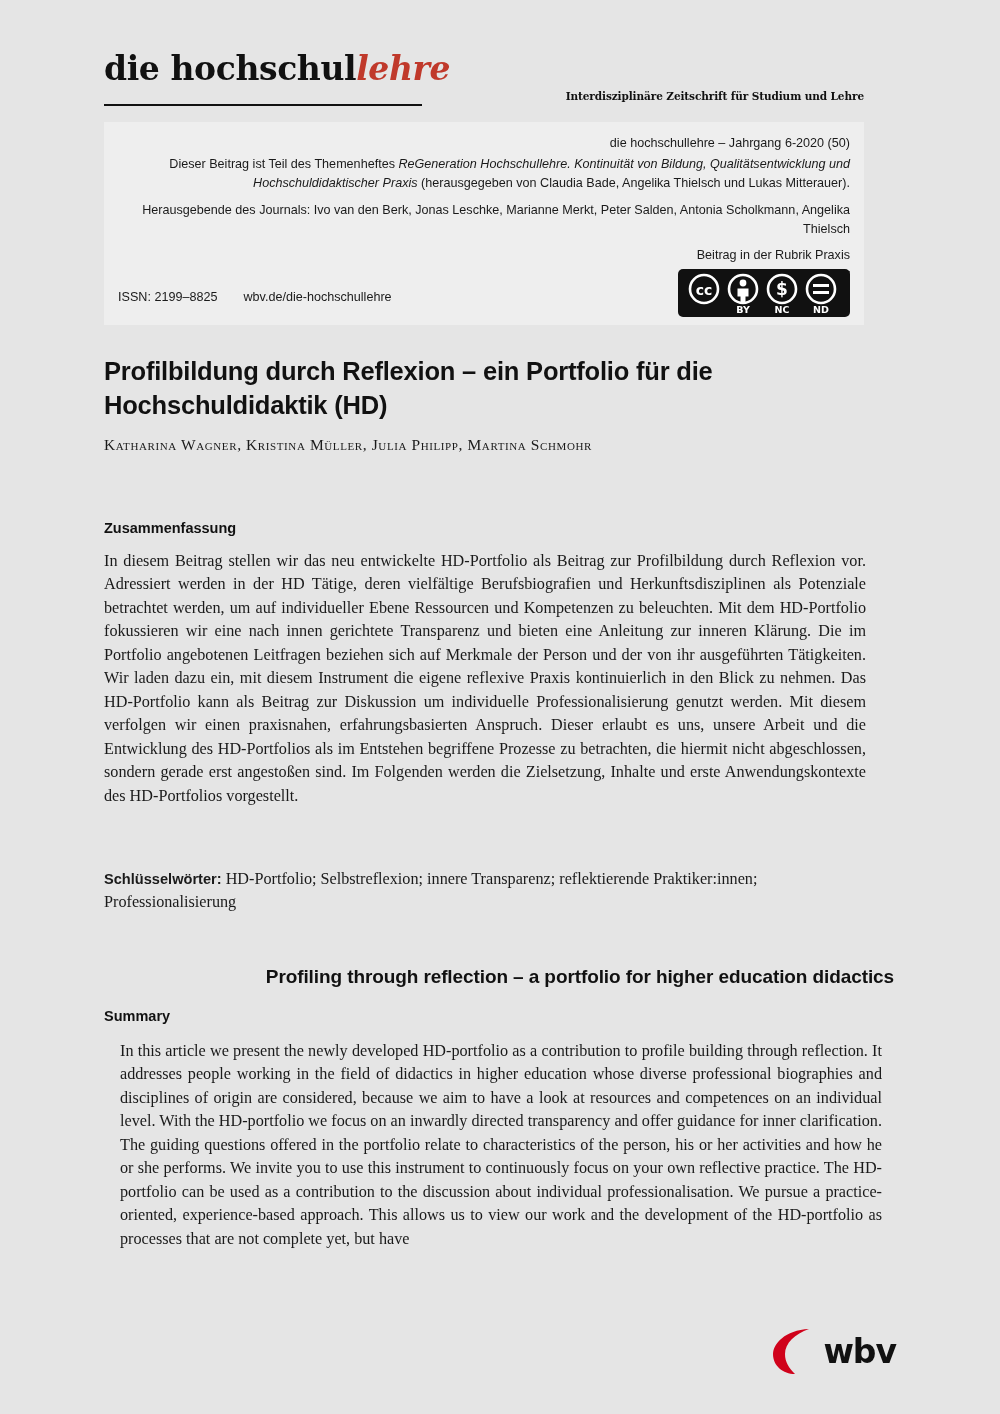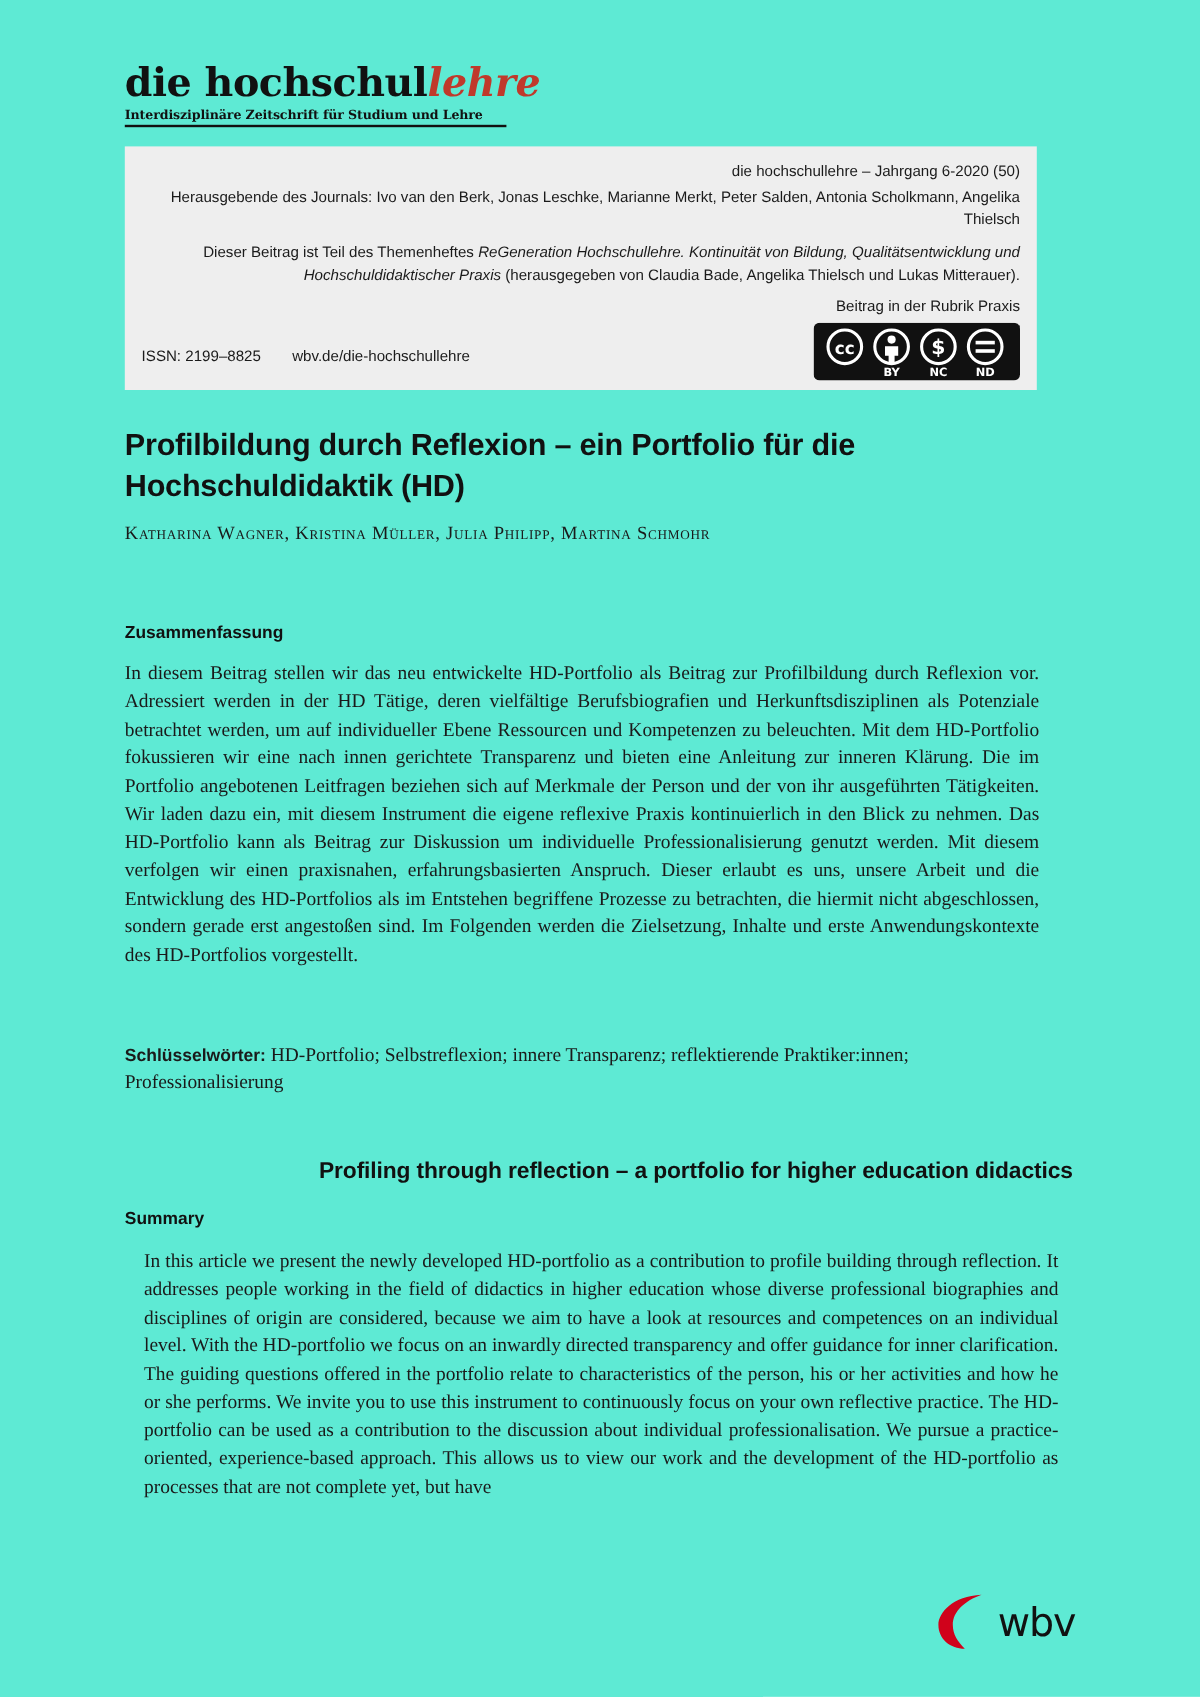"die hochschullehre" .page { background: #5eead4 -> #e5e5e5 }
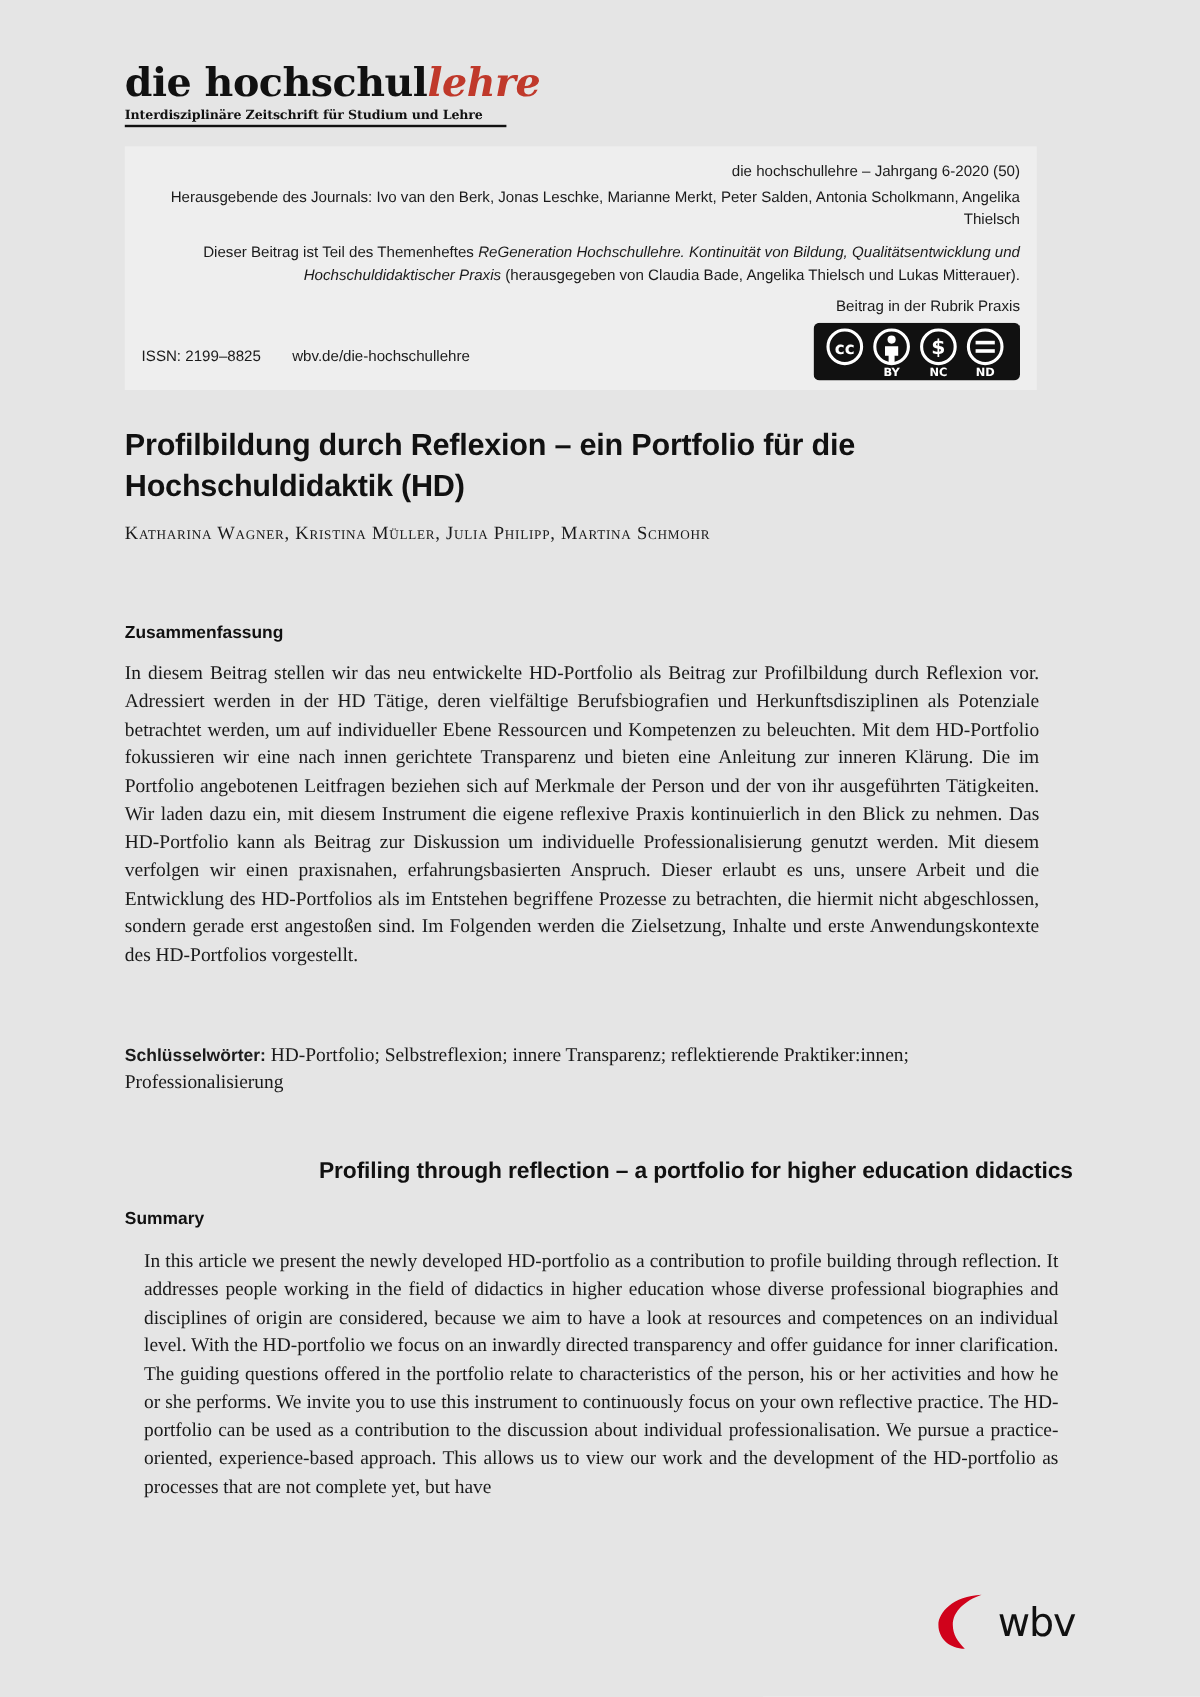"Interdisziplinäre Zeitschrift für" .masthead-sub { text-align: none -> right }
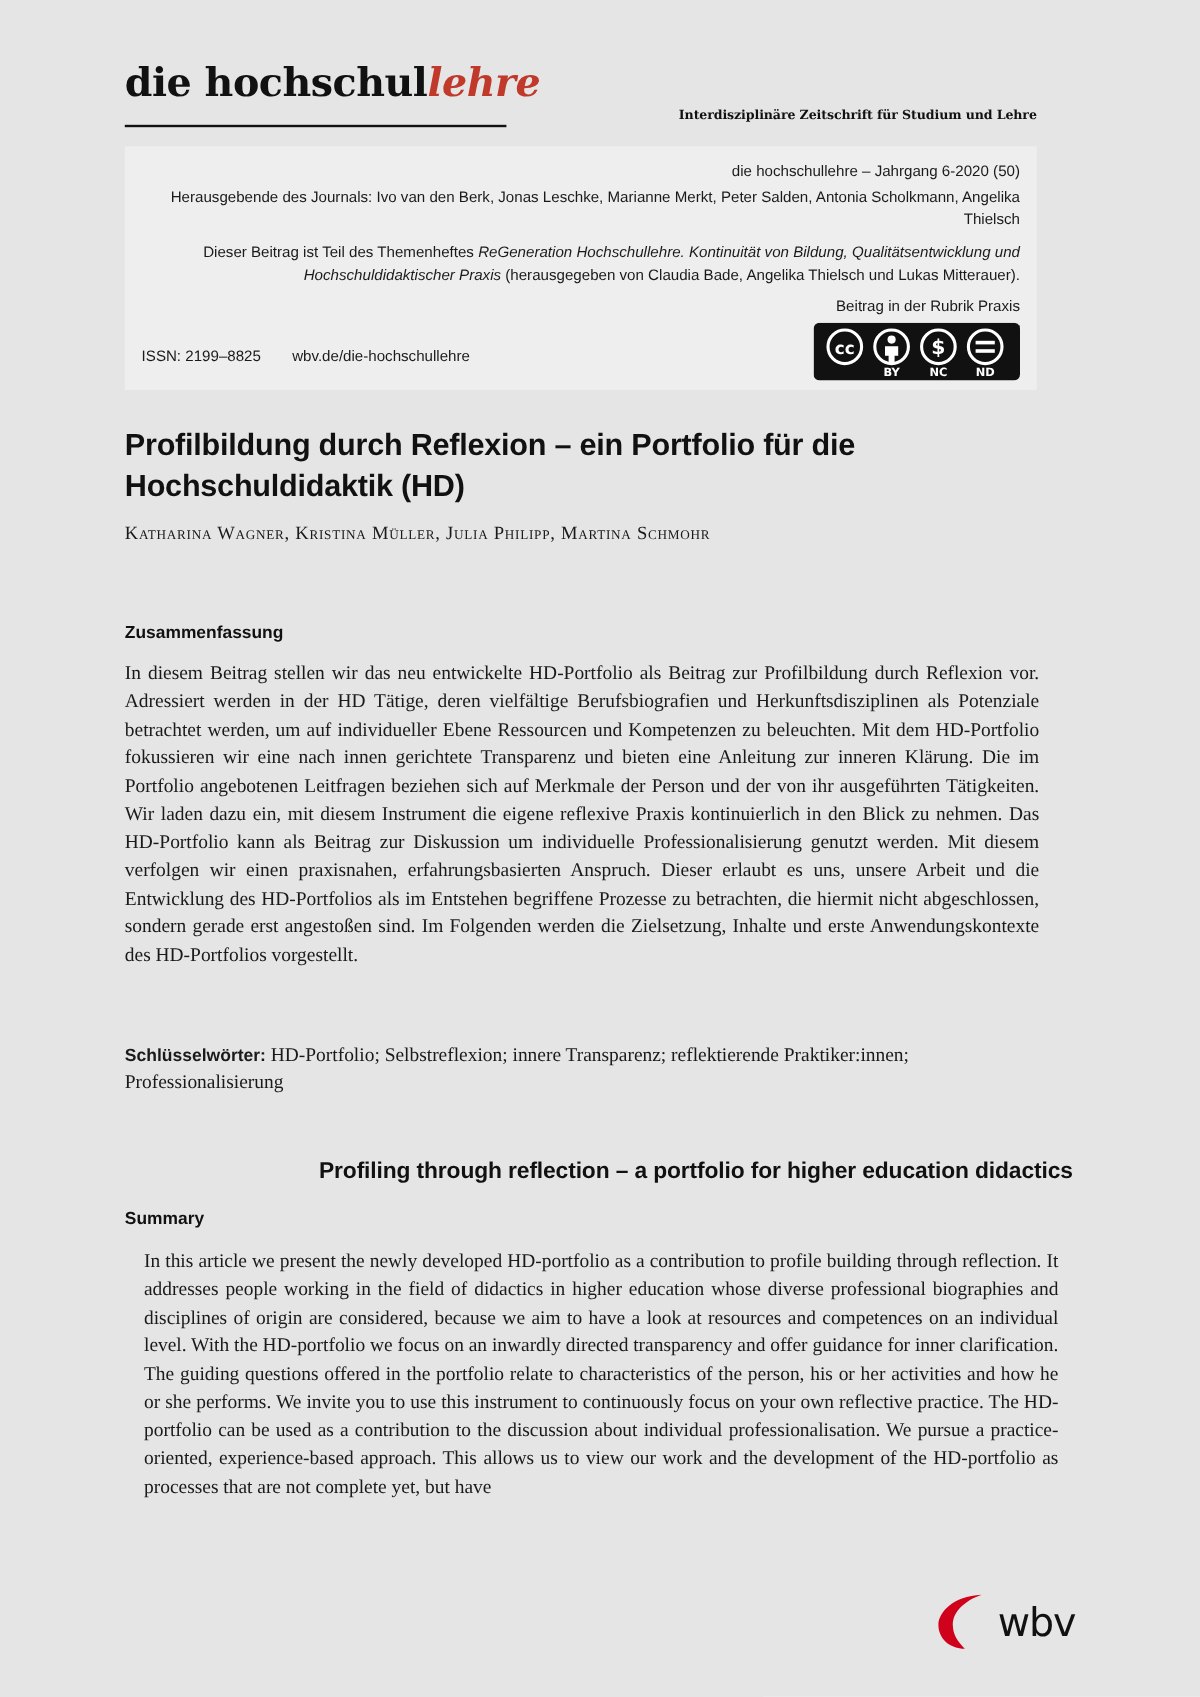"Herausgebende des Journals: Ivo van" p { order: before "Dieser Beitrag ist Teil des" -> after "Dieser Beitrag ist Teil des" }
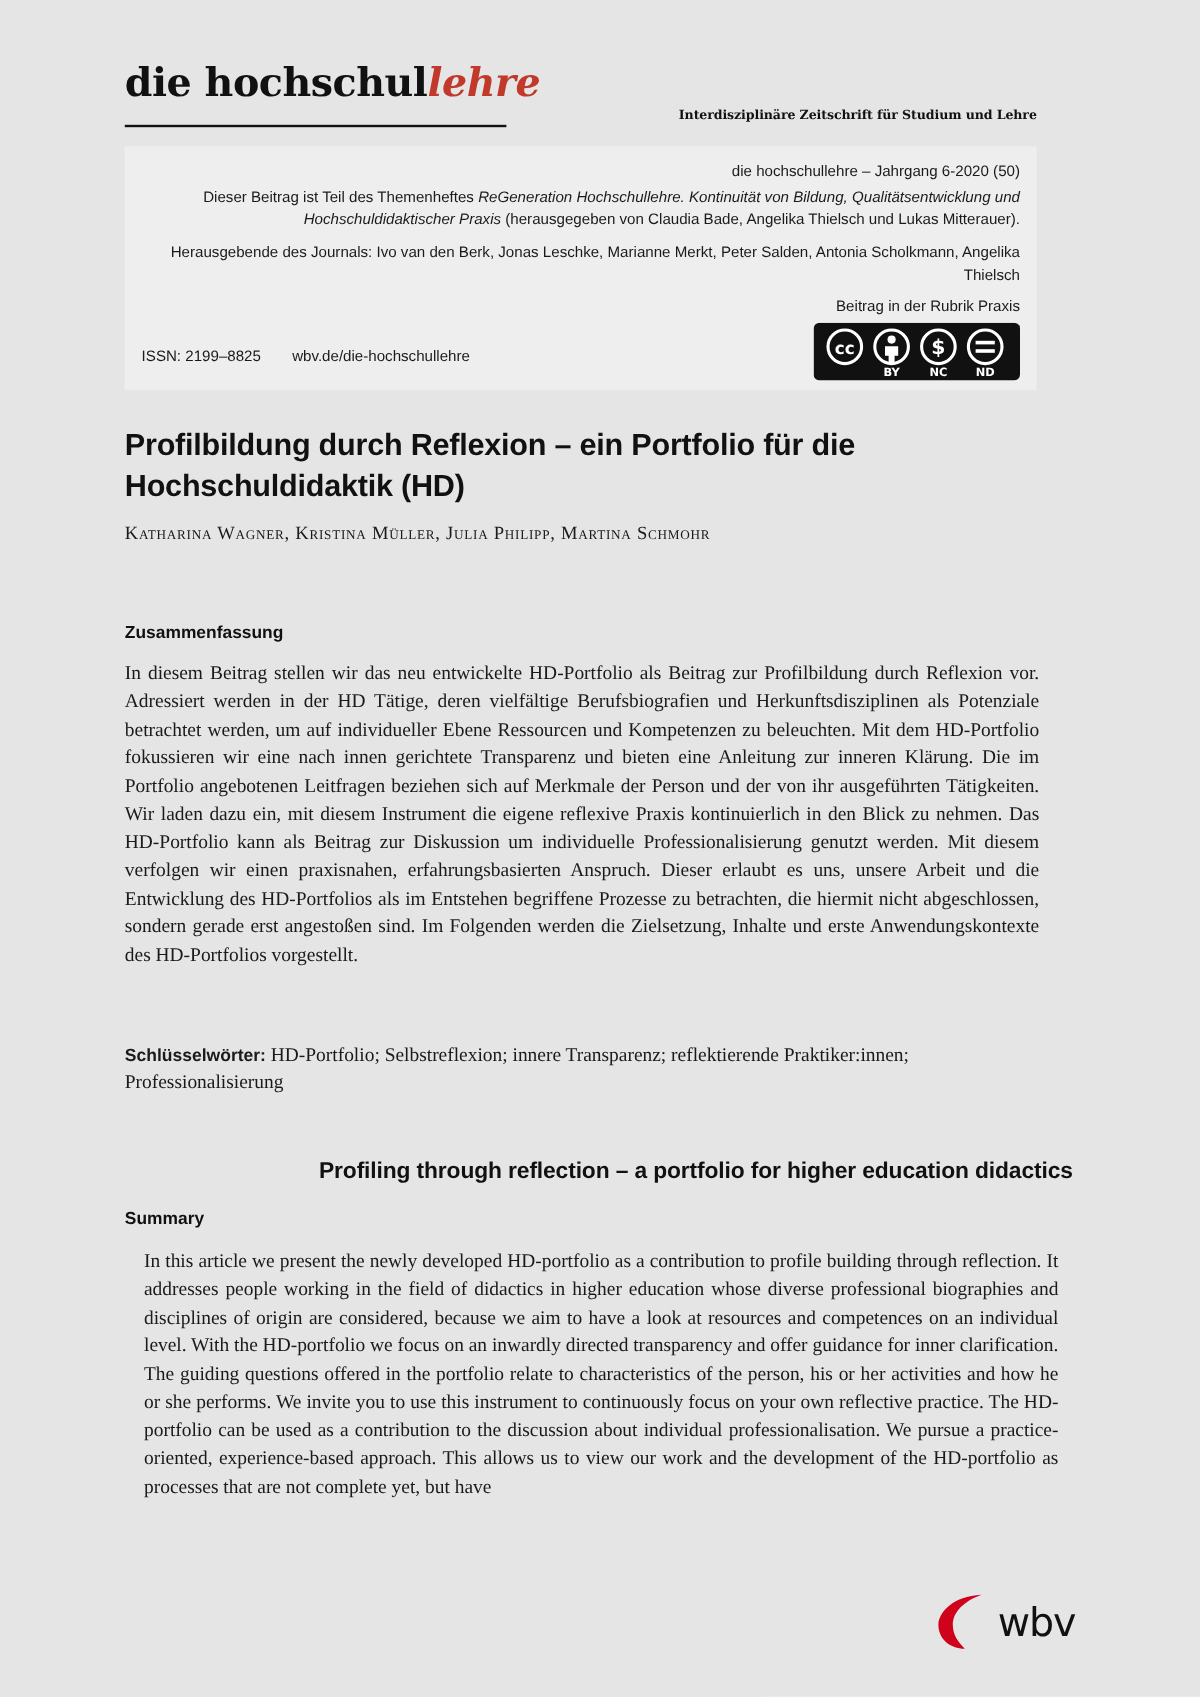"wbv" .wbv-word { font-weight: normal -> bold }
